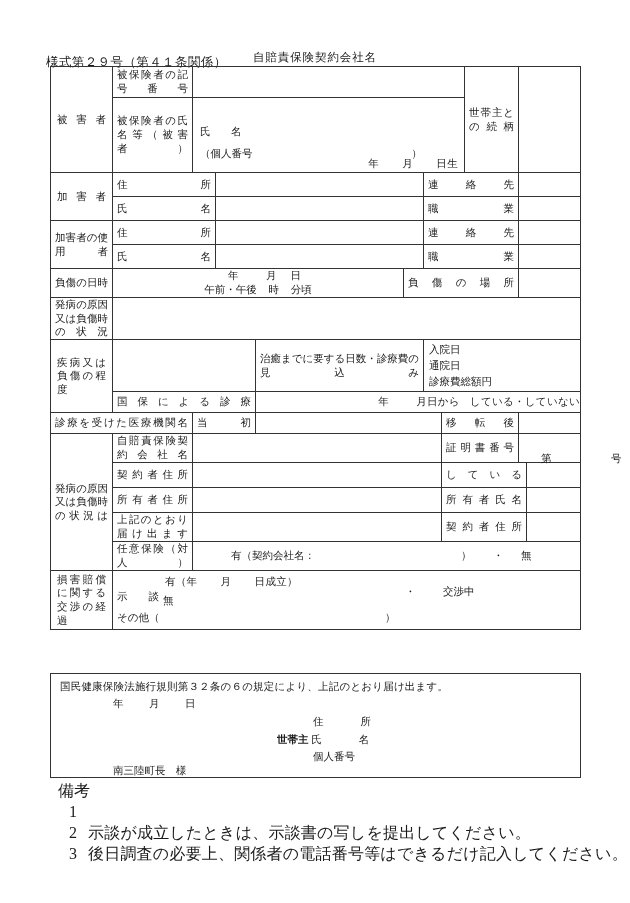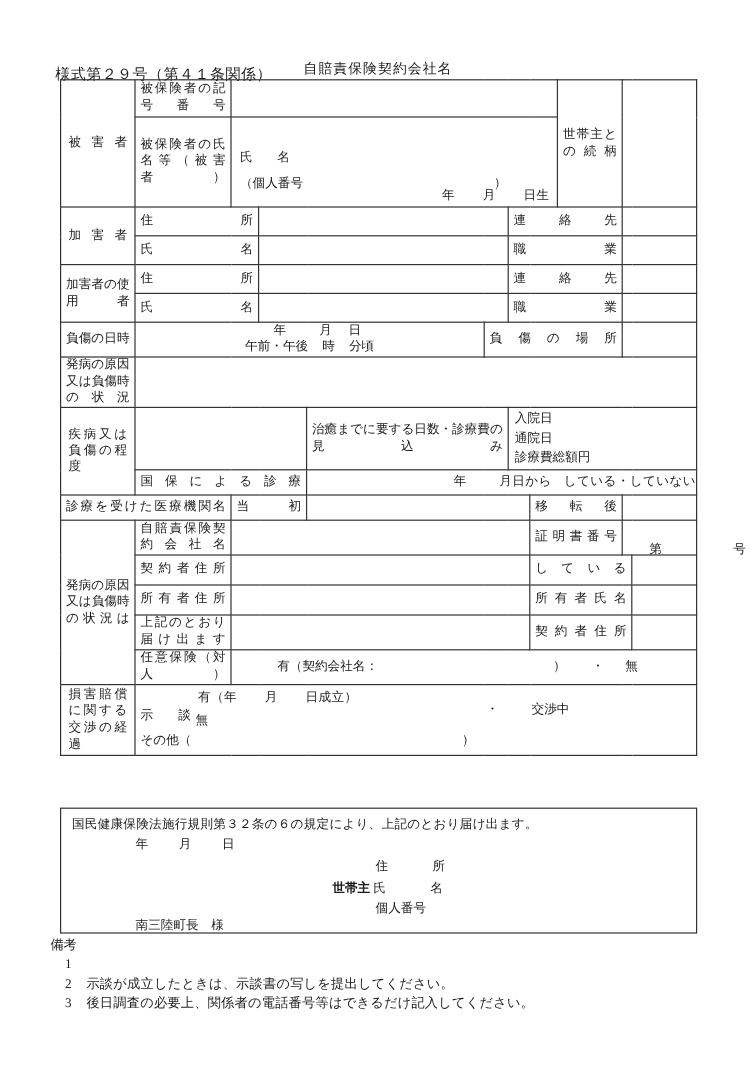"備考" .remarks { font-size: 11px -> 16px; left: 42px -> 58px }
